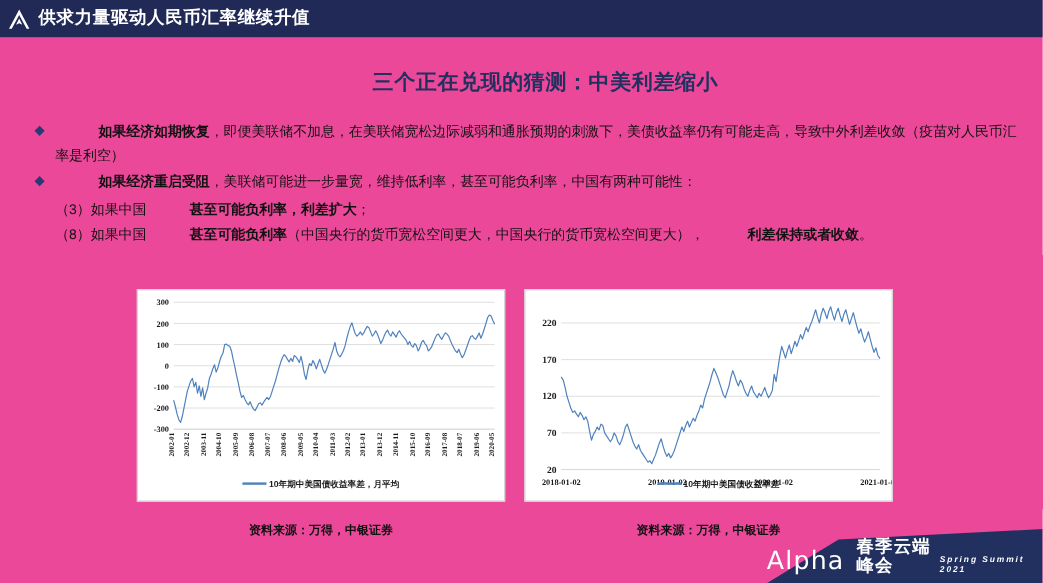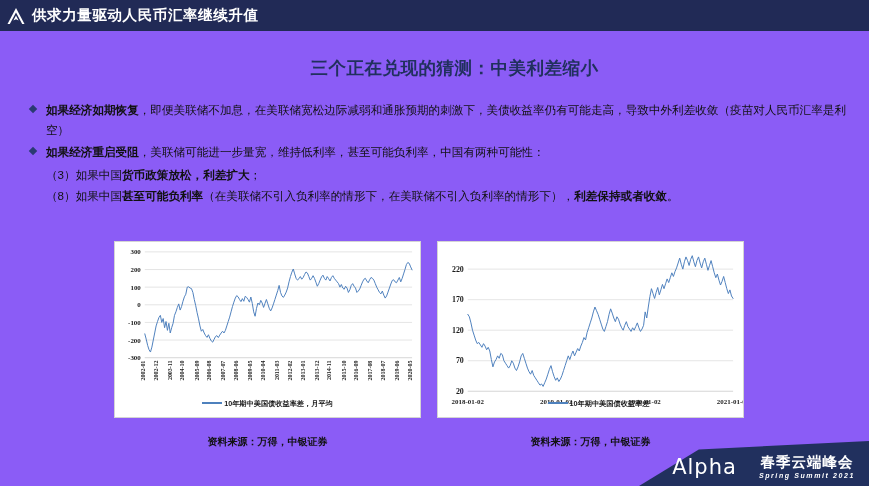"供求力量驱动人民币汇率继续升值" .slide { background: #8b5cf6 -> #ec4899 }
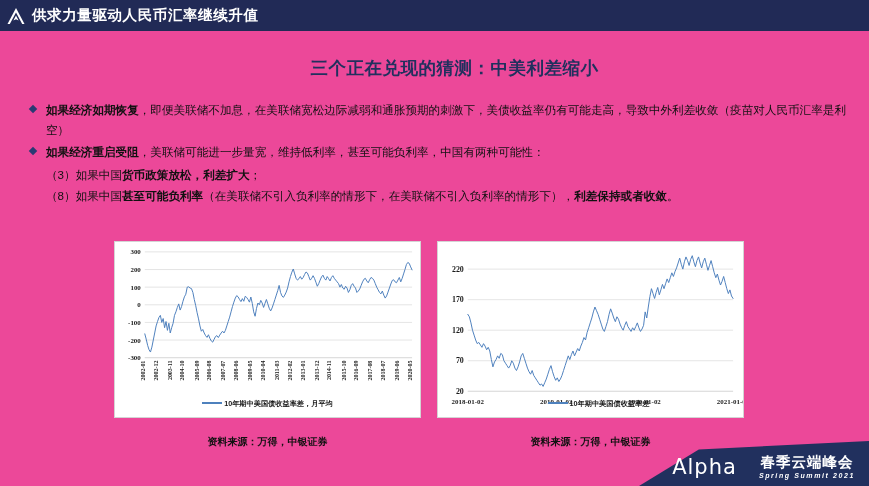"如果经济如期恢复" .b { margin-left: none -> 36px }
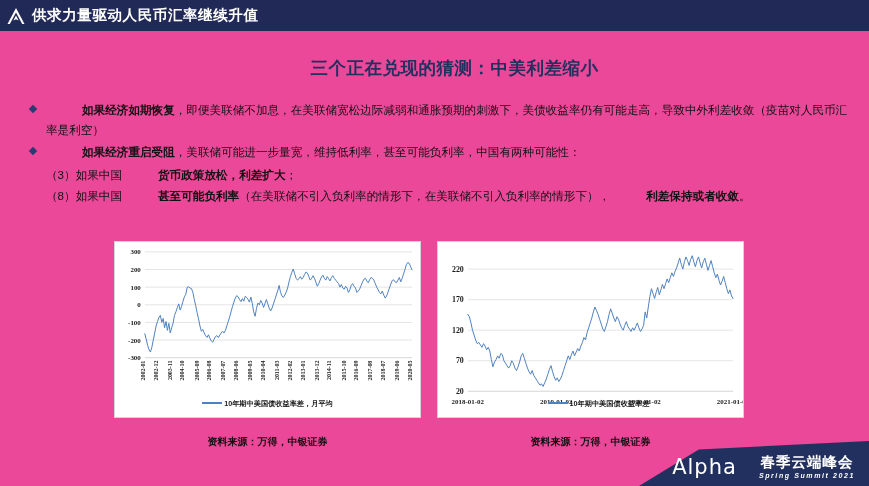"货币政策放松，利差扩大" span.b { text: 货币政策放松 -> 甚至可能负利率 }
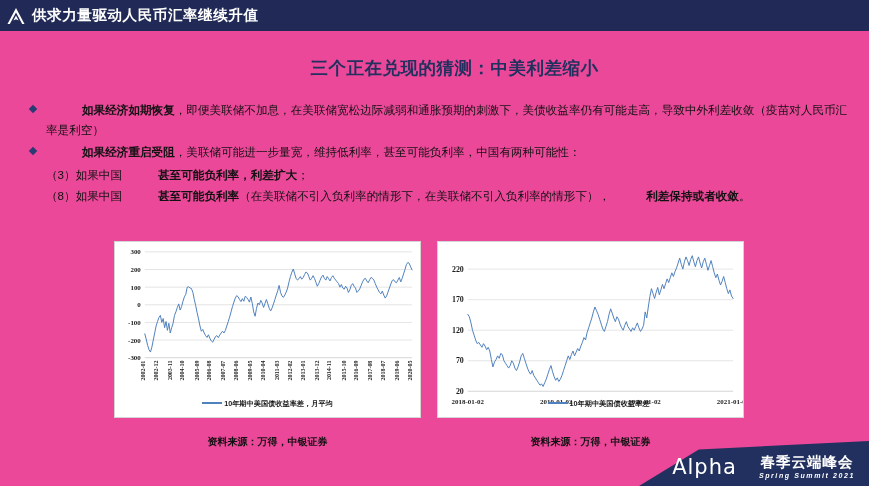"（在美联储不引入负利率的情形下，在美联储不引入负利率的情形下），" span { text: 在美联储不引入负利率的情形下，在美联储不引入负利率的情形下 -> 中国央行的货币宽松空间更大，中国央行的货币宽松空间更大 }
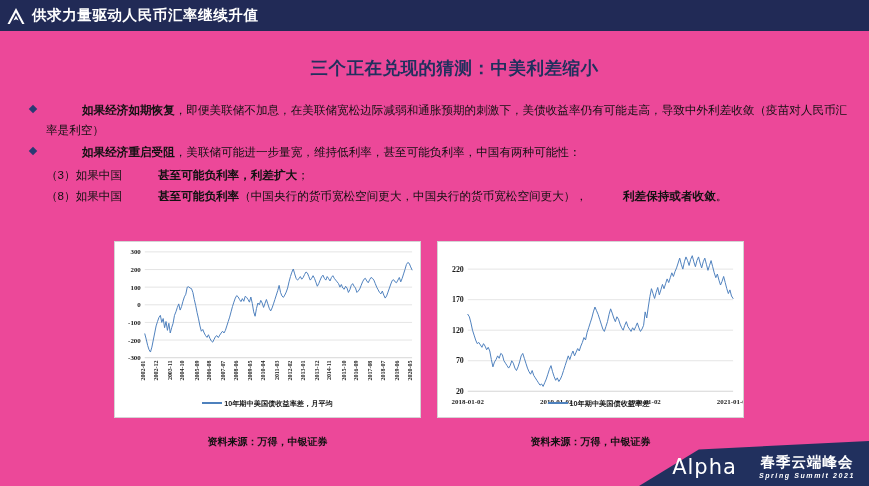"春季云端峰会" .summit-cn-wrap { align-items: center -> flex-end; flex-direction: column -> none; margin-left: 22px -> 10px }
